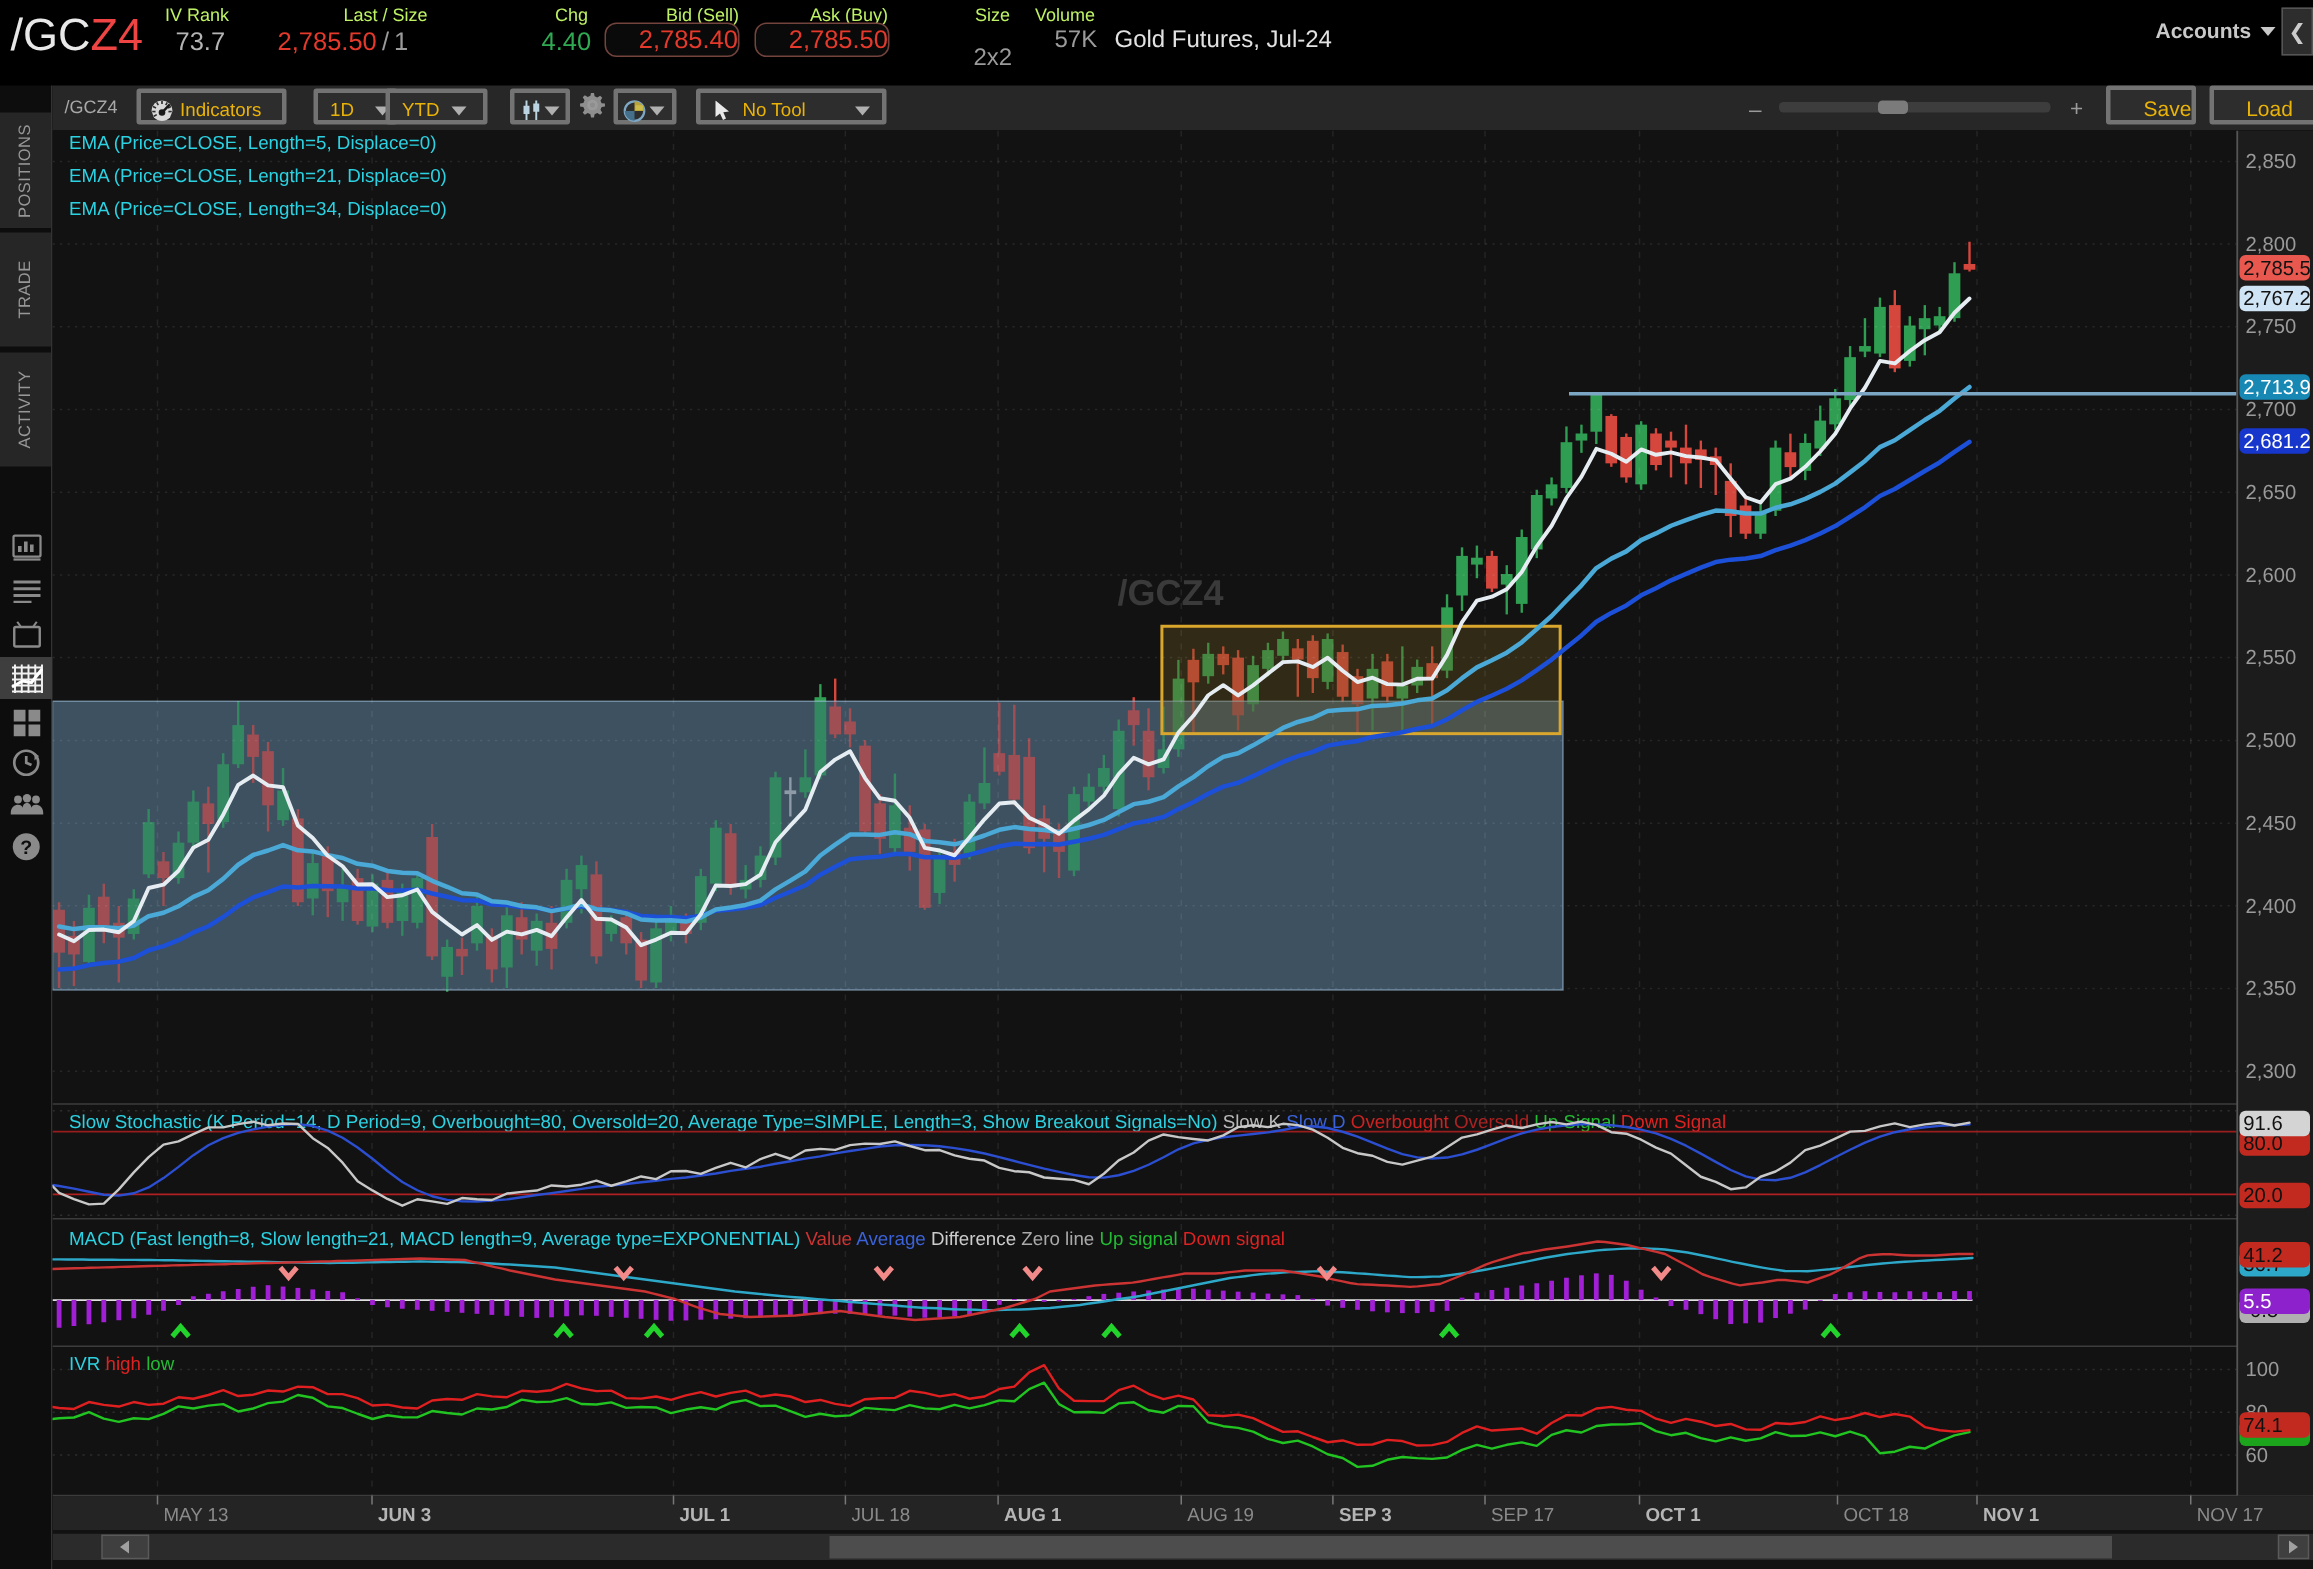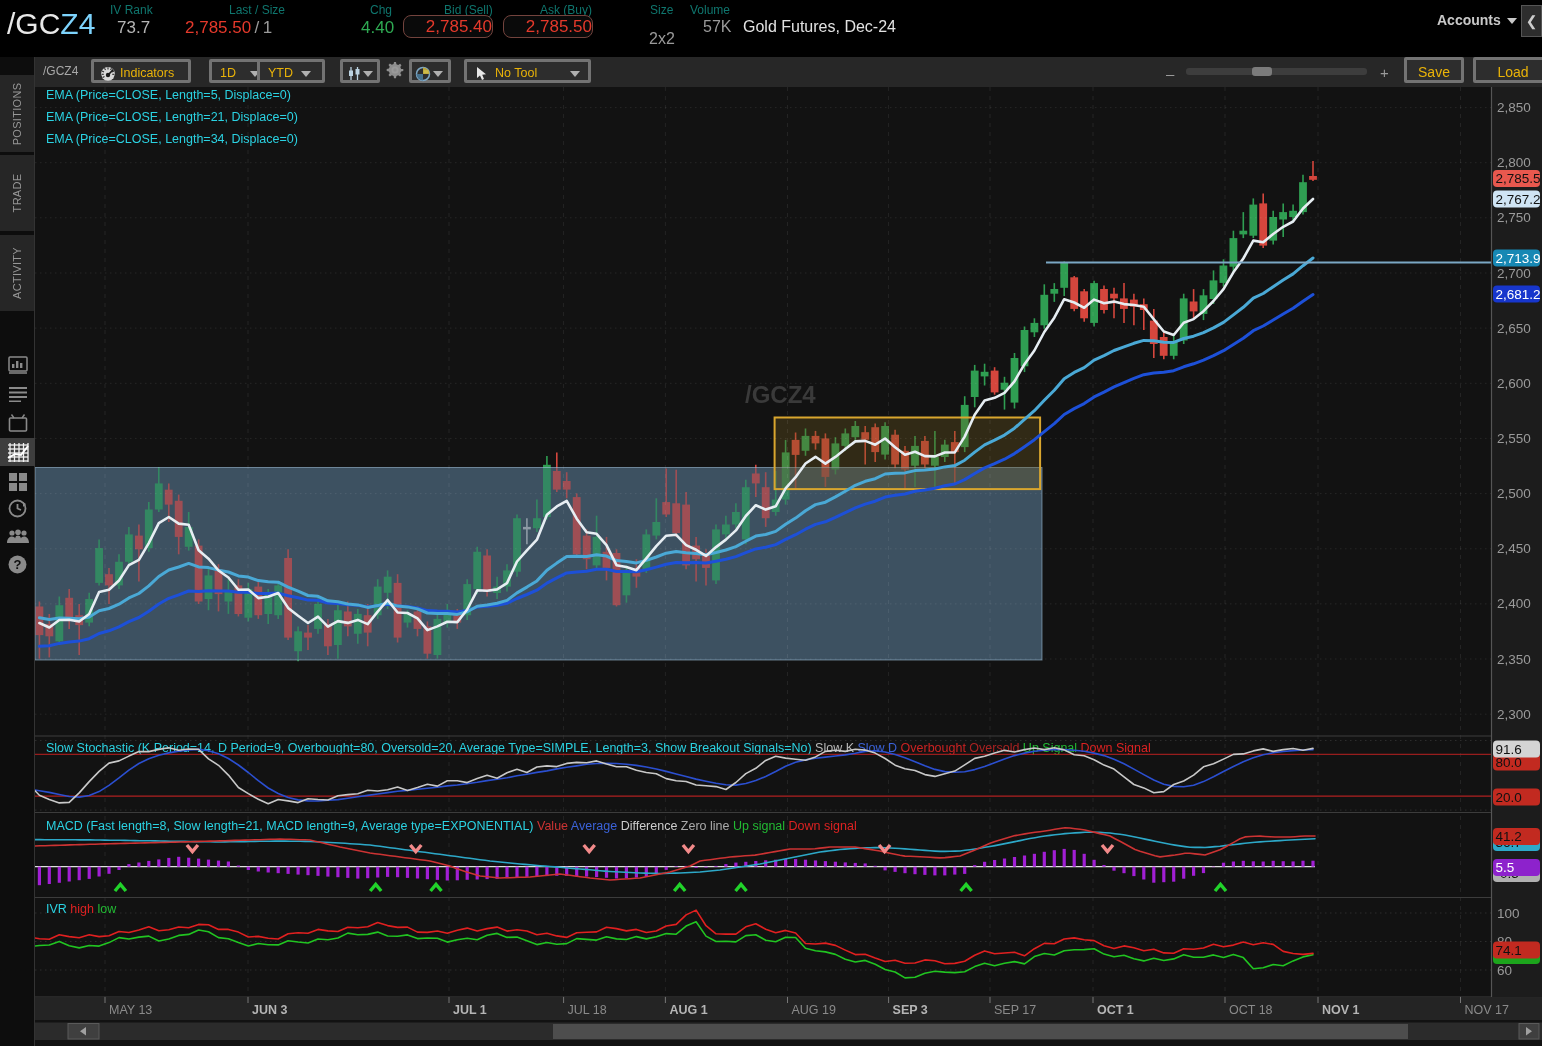"Z4" span { color: #7dd3fc -> #ef4444 }
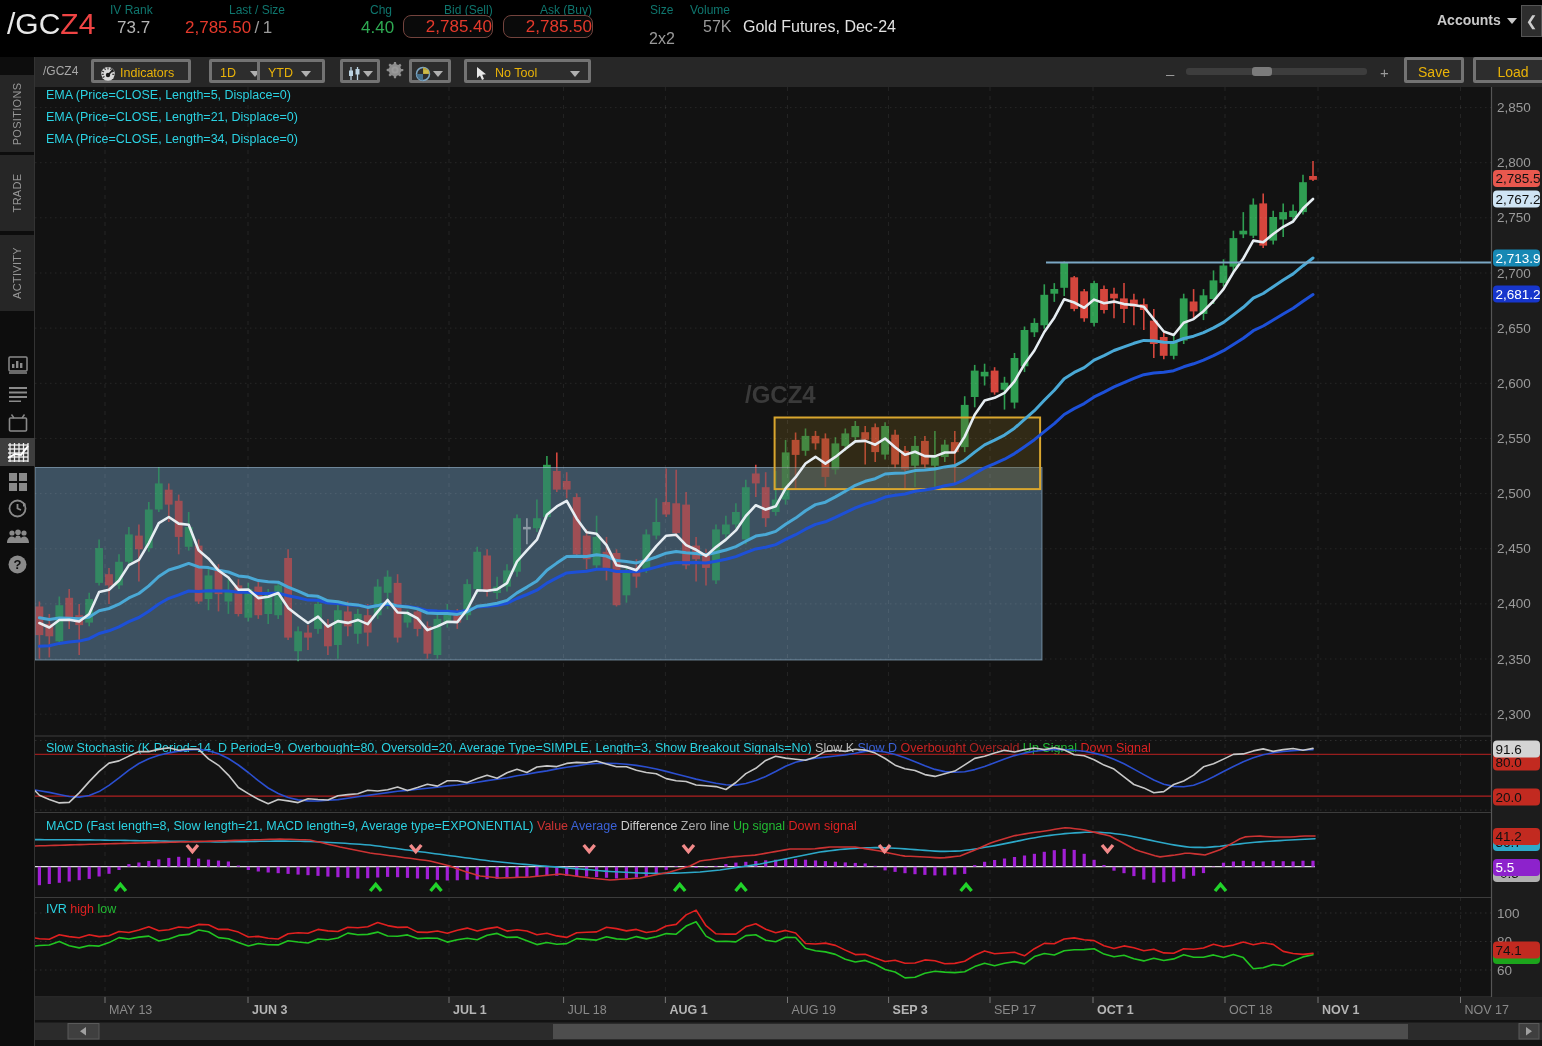"IV Rank" .lbl { color: #0f766e -> #bef264 }
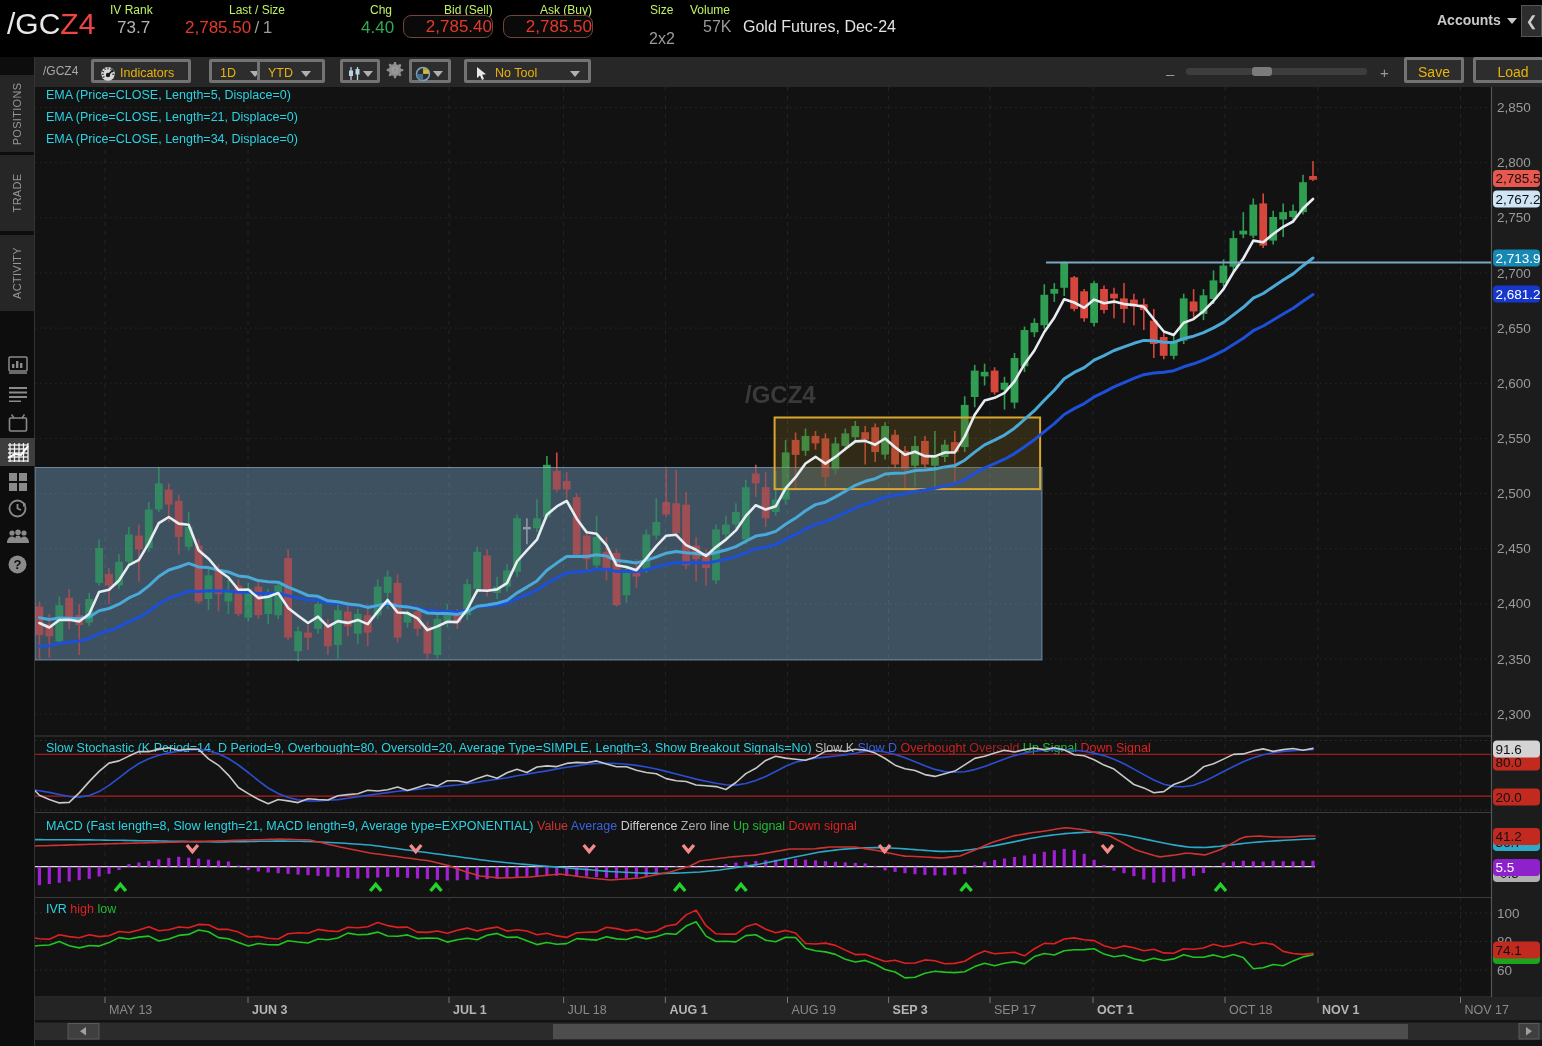"Gold Futures, Dec-24" div.val { text: Dec-24 -> Jul-24 }
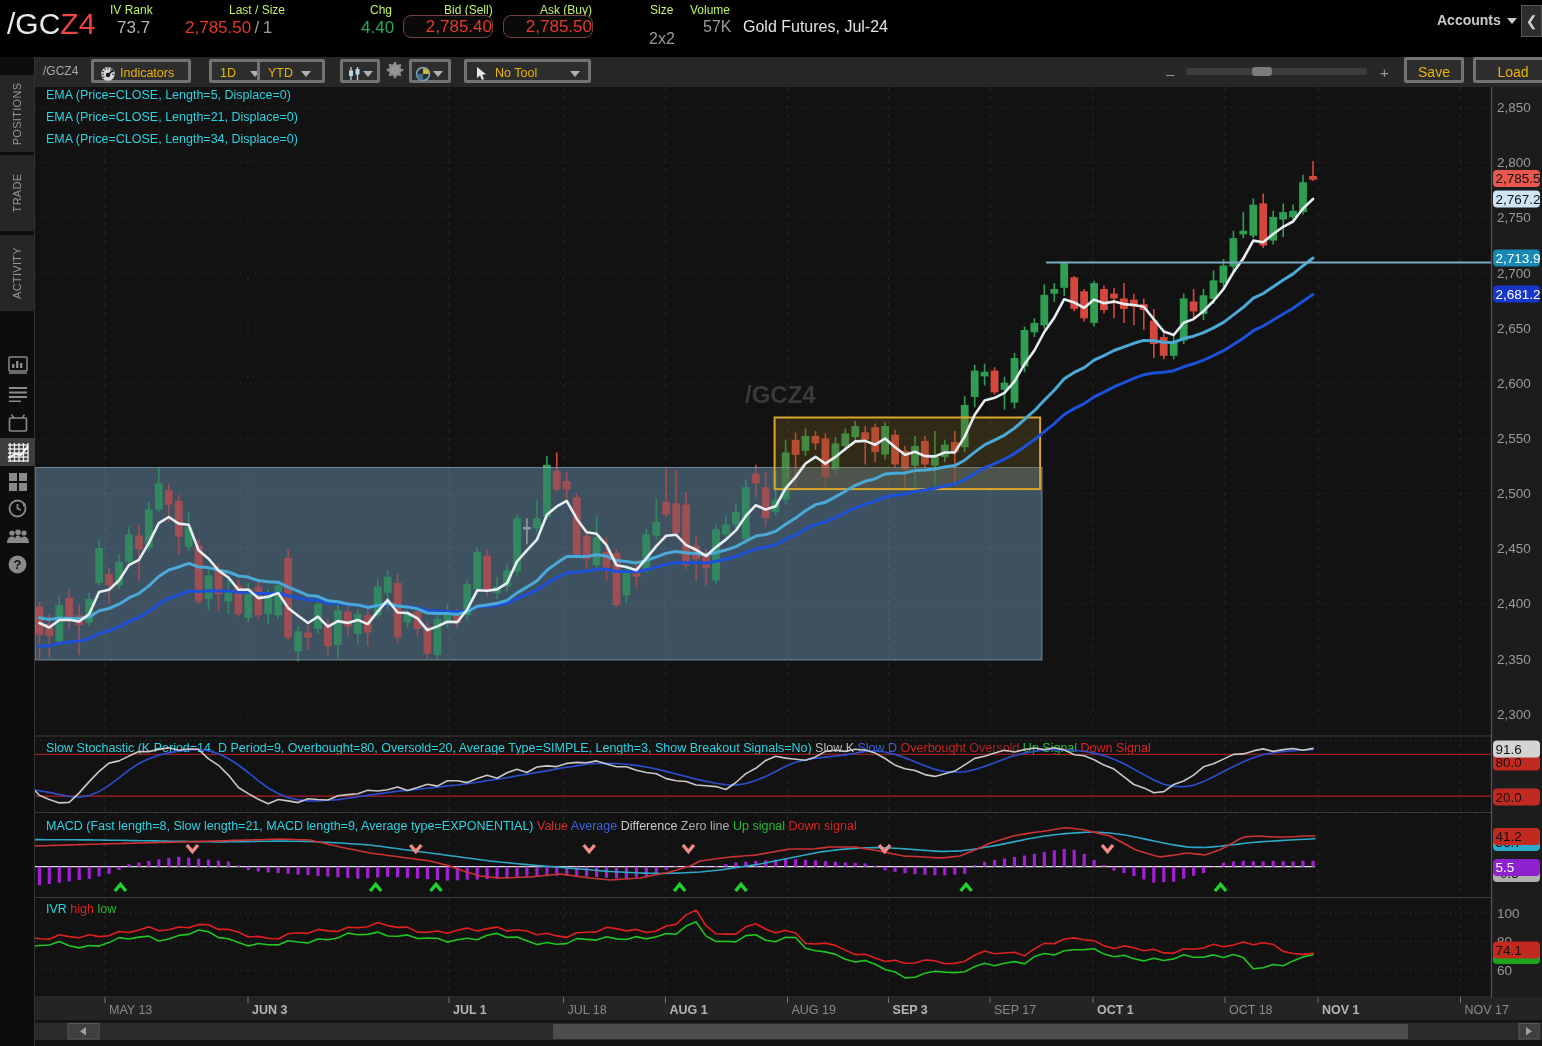"Save" div.tbtn { text-align: center -> right }
